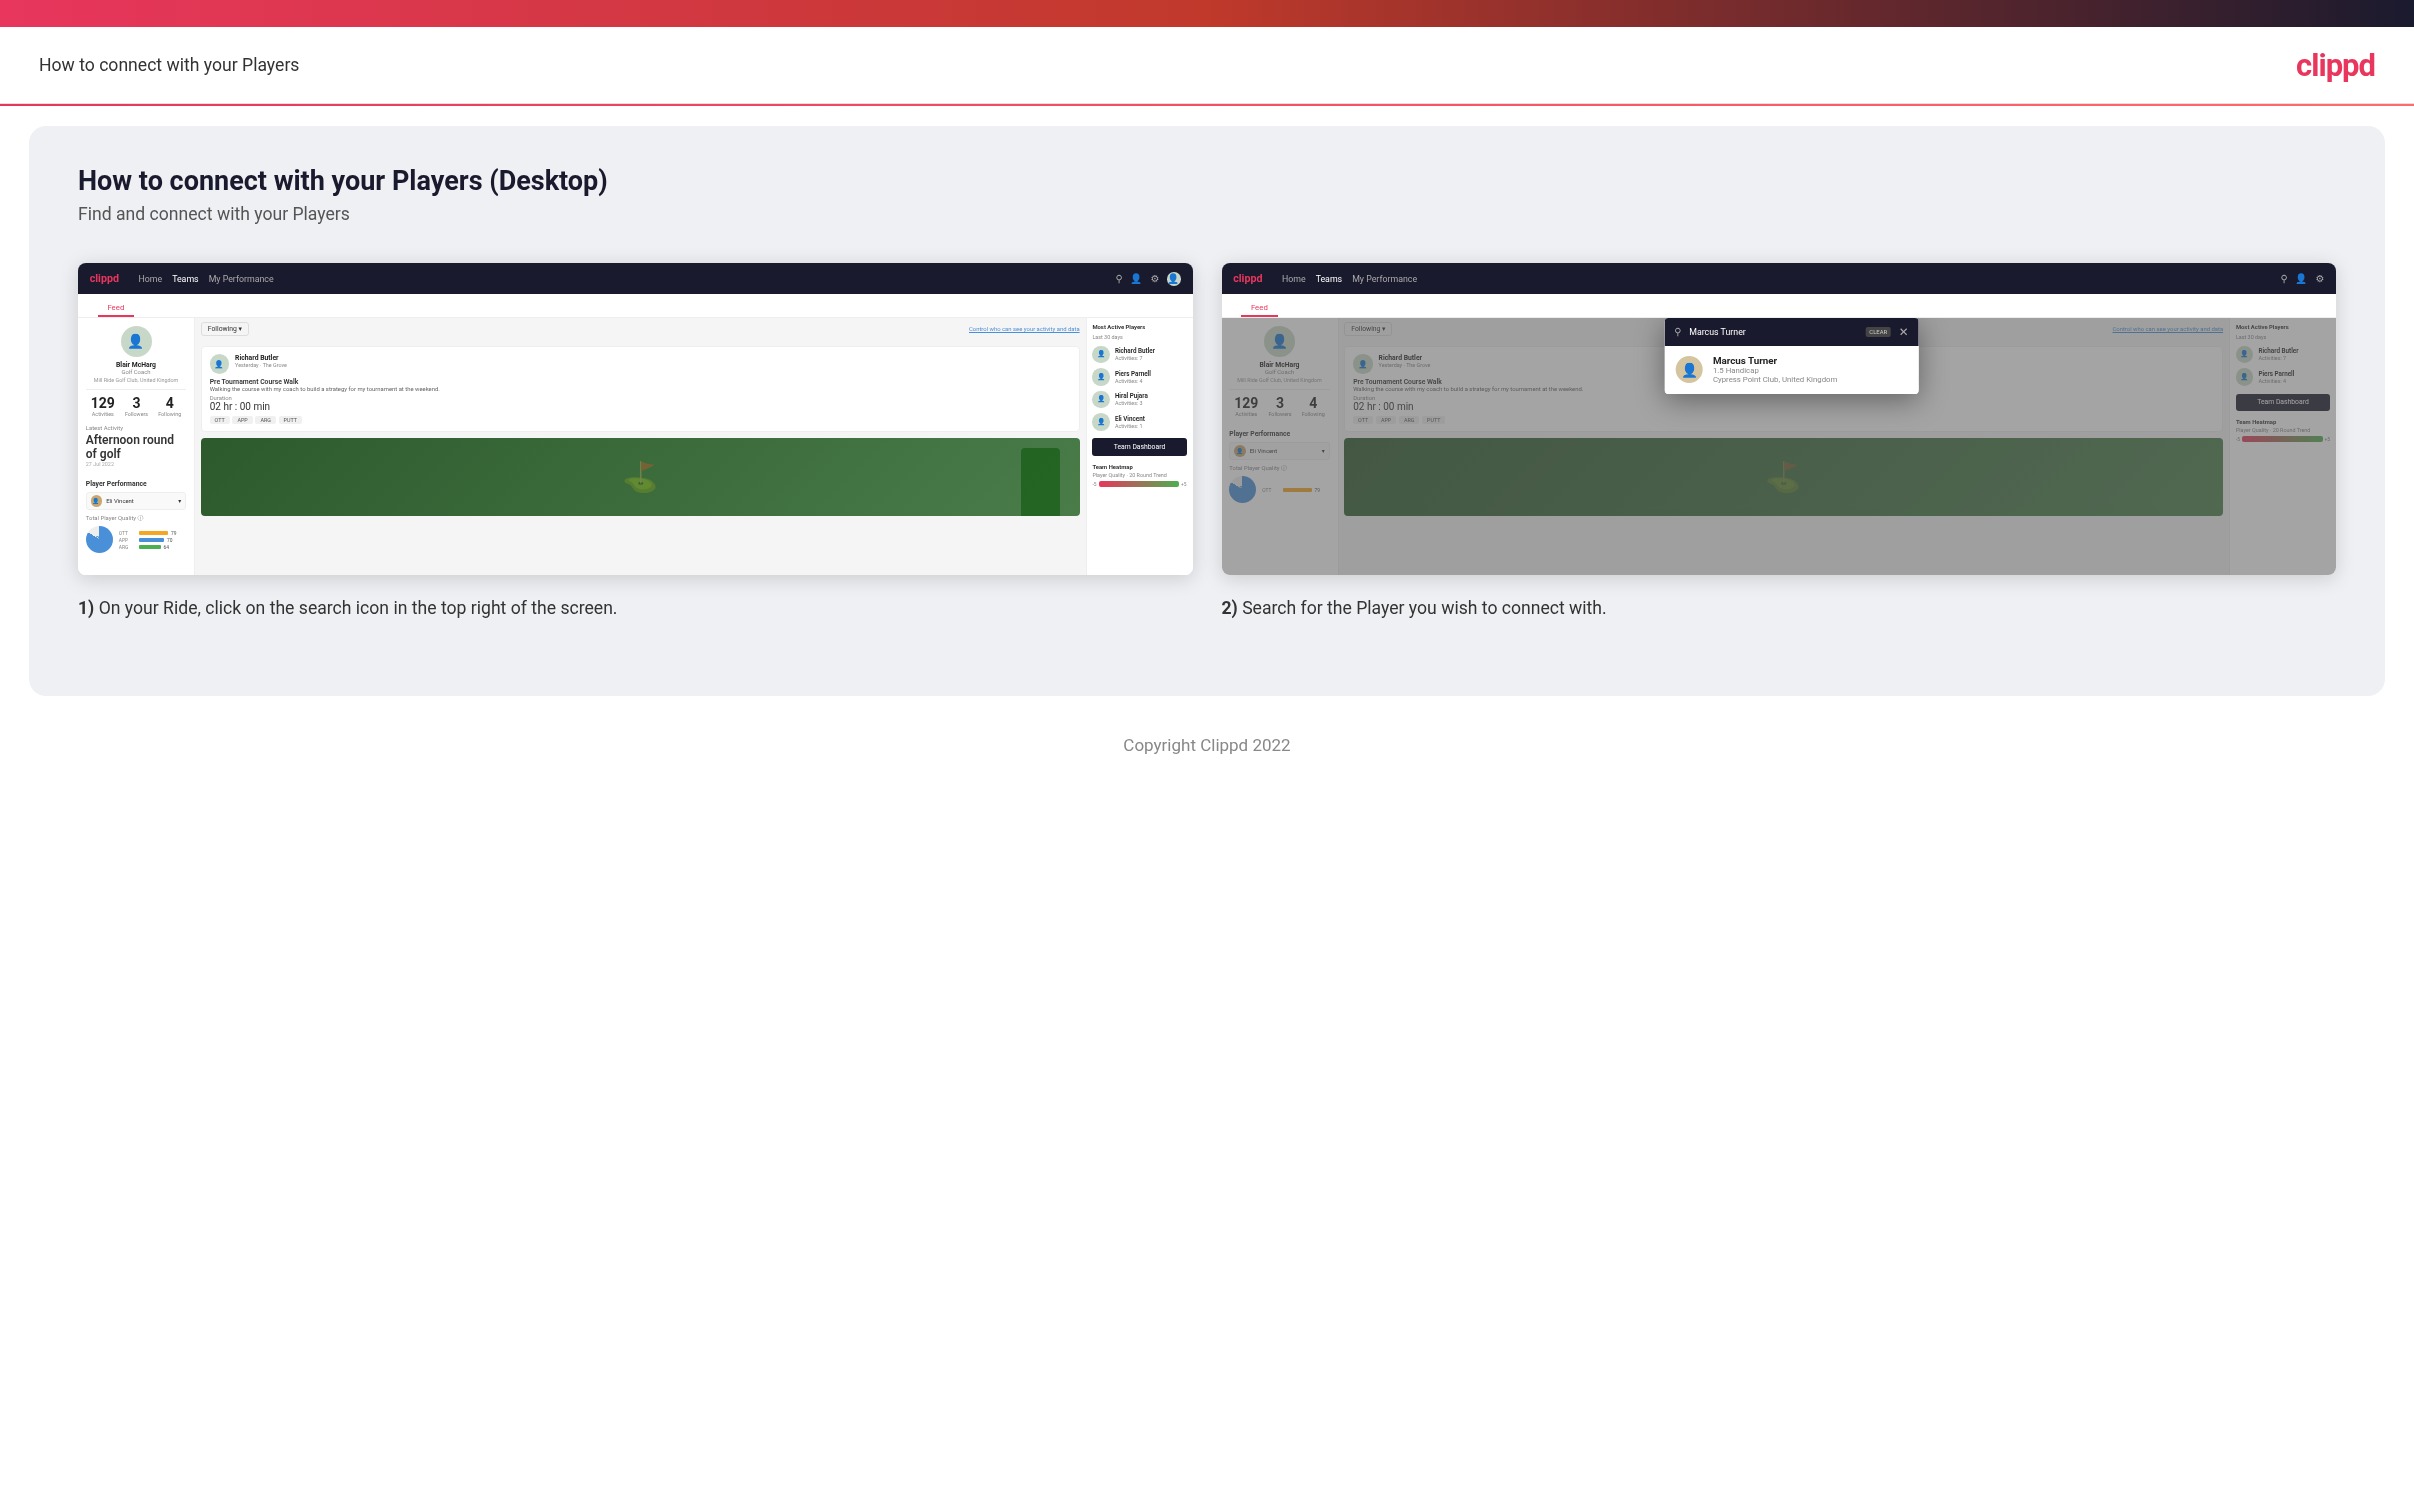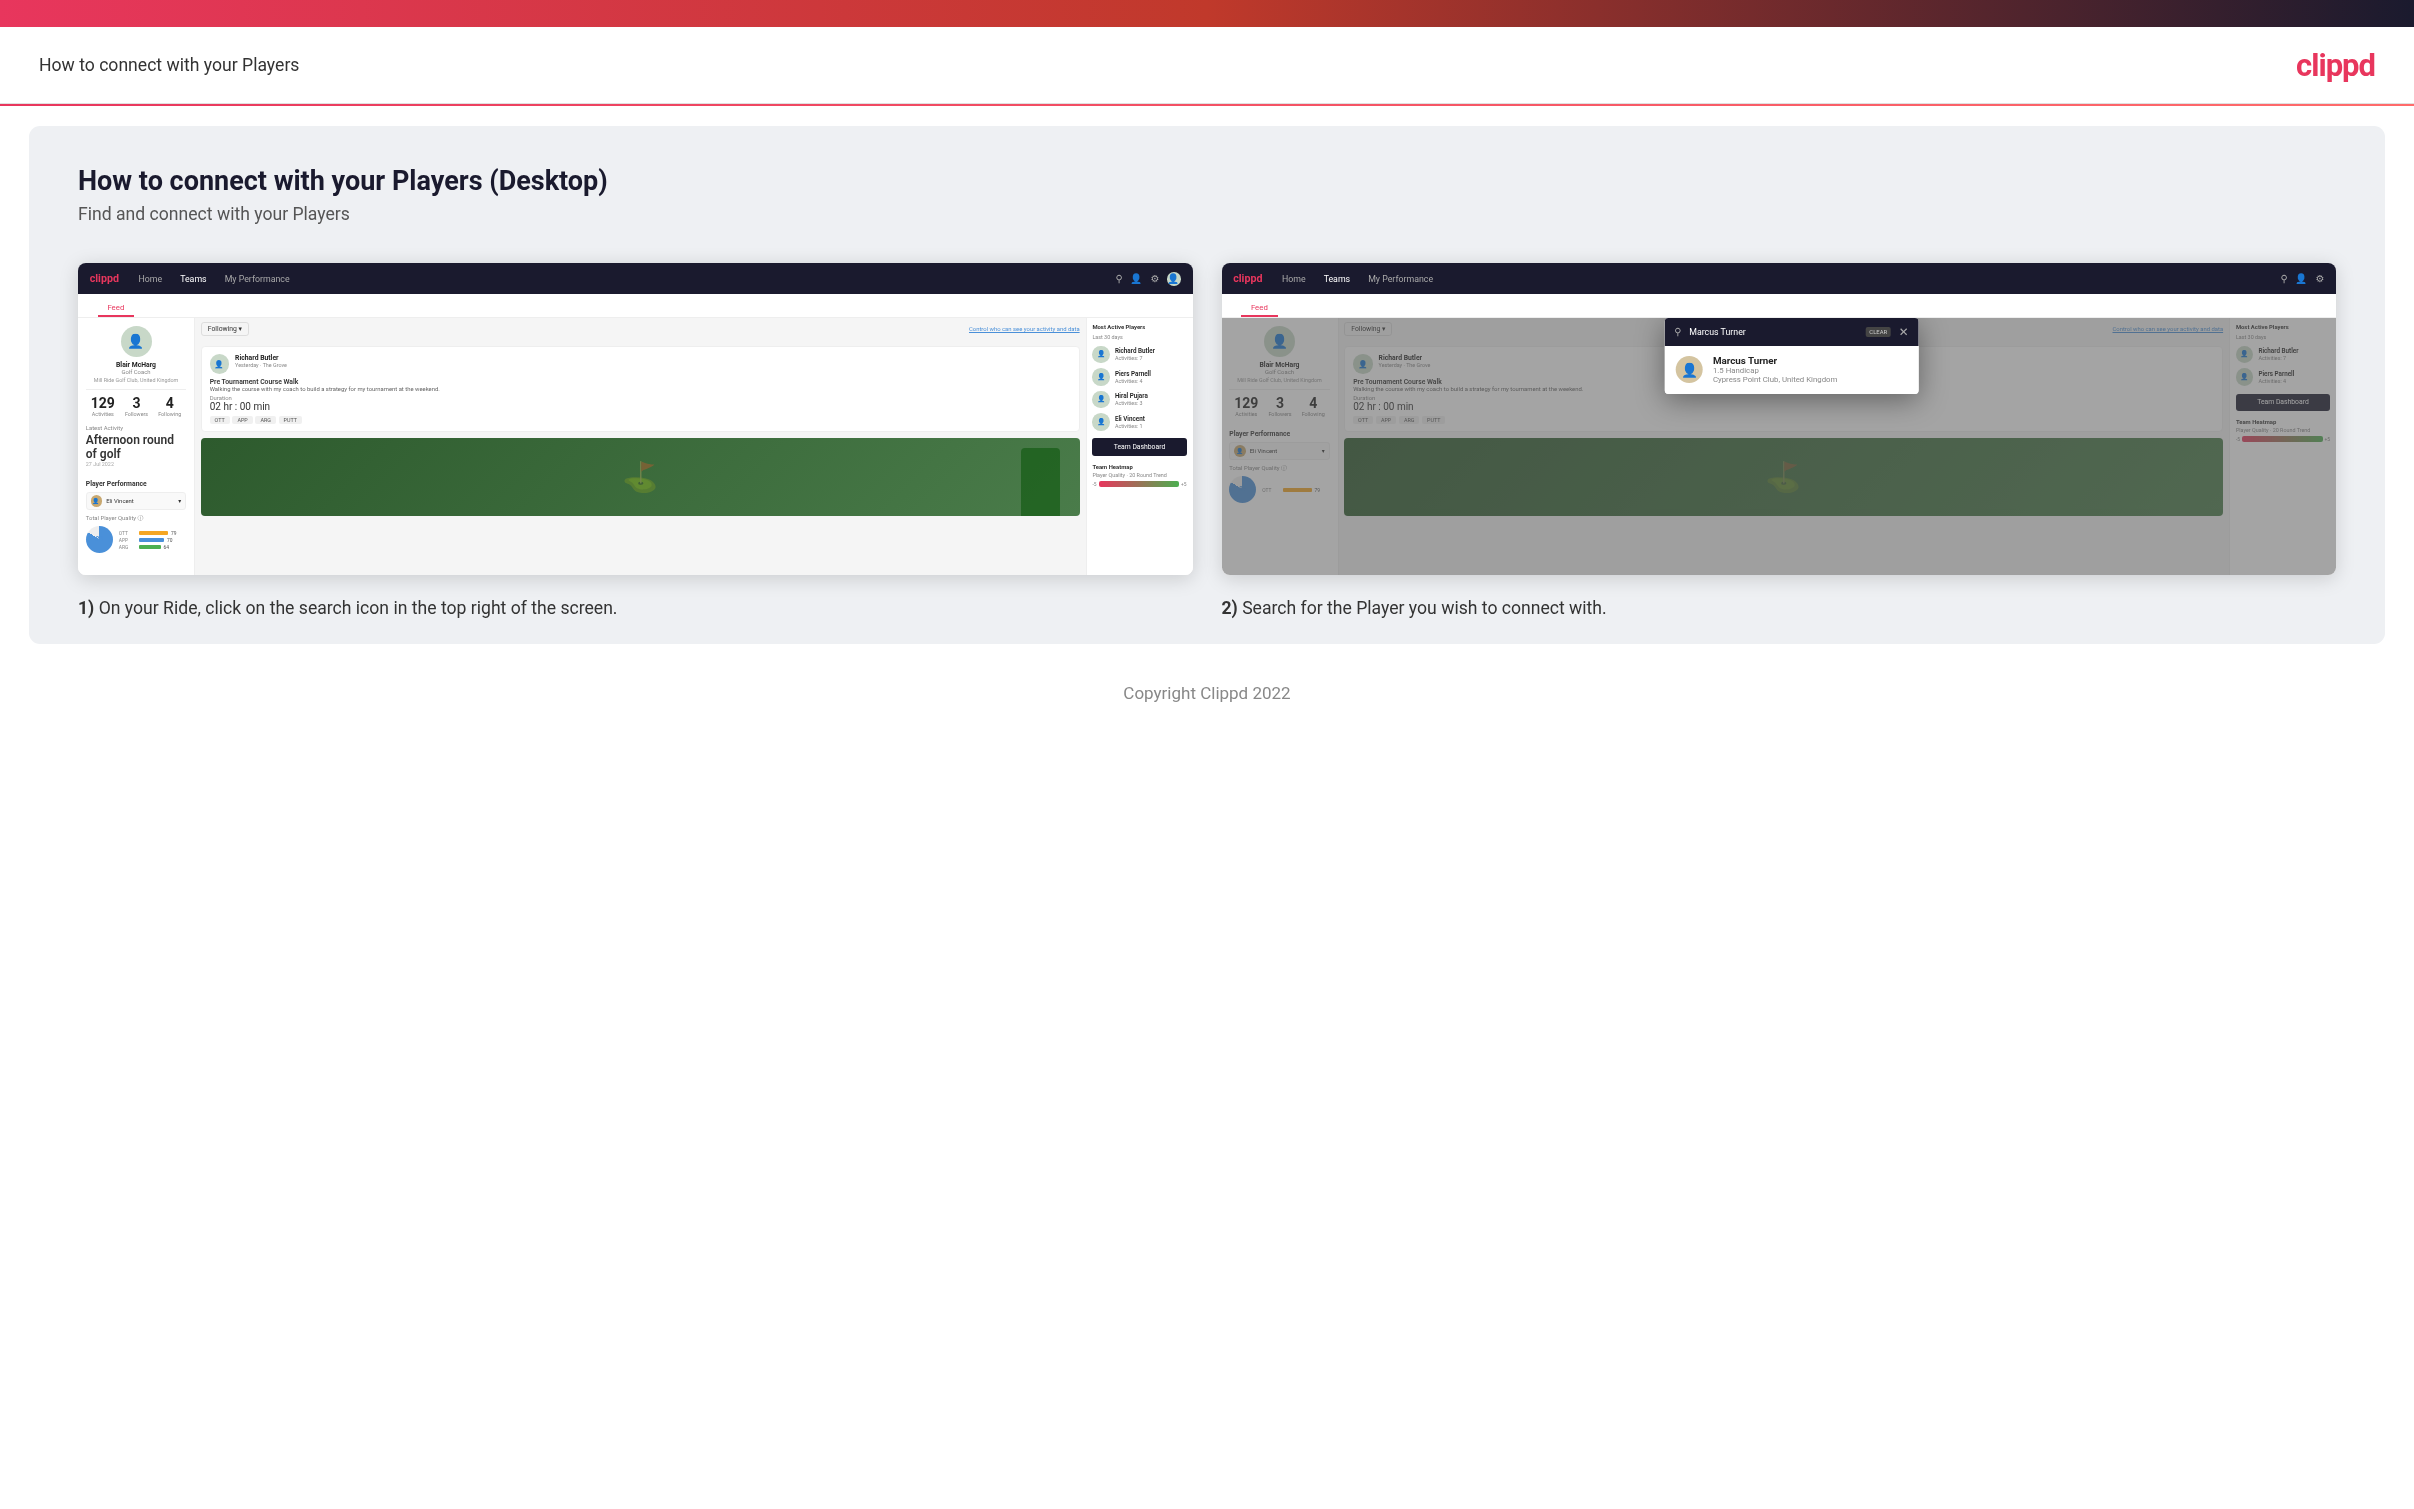"How to connect with your Players (Desktop)" .main-content { border-radius: 11px -> 17px; padding: 39px 49px 23px -> 39px 49px 75px }
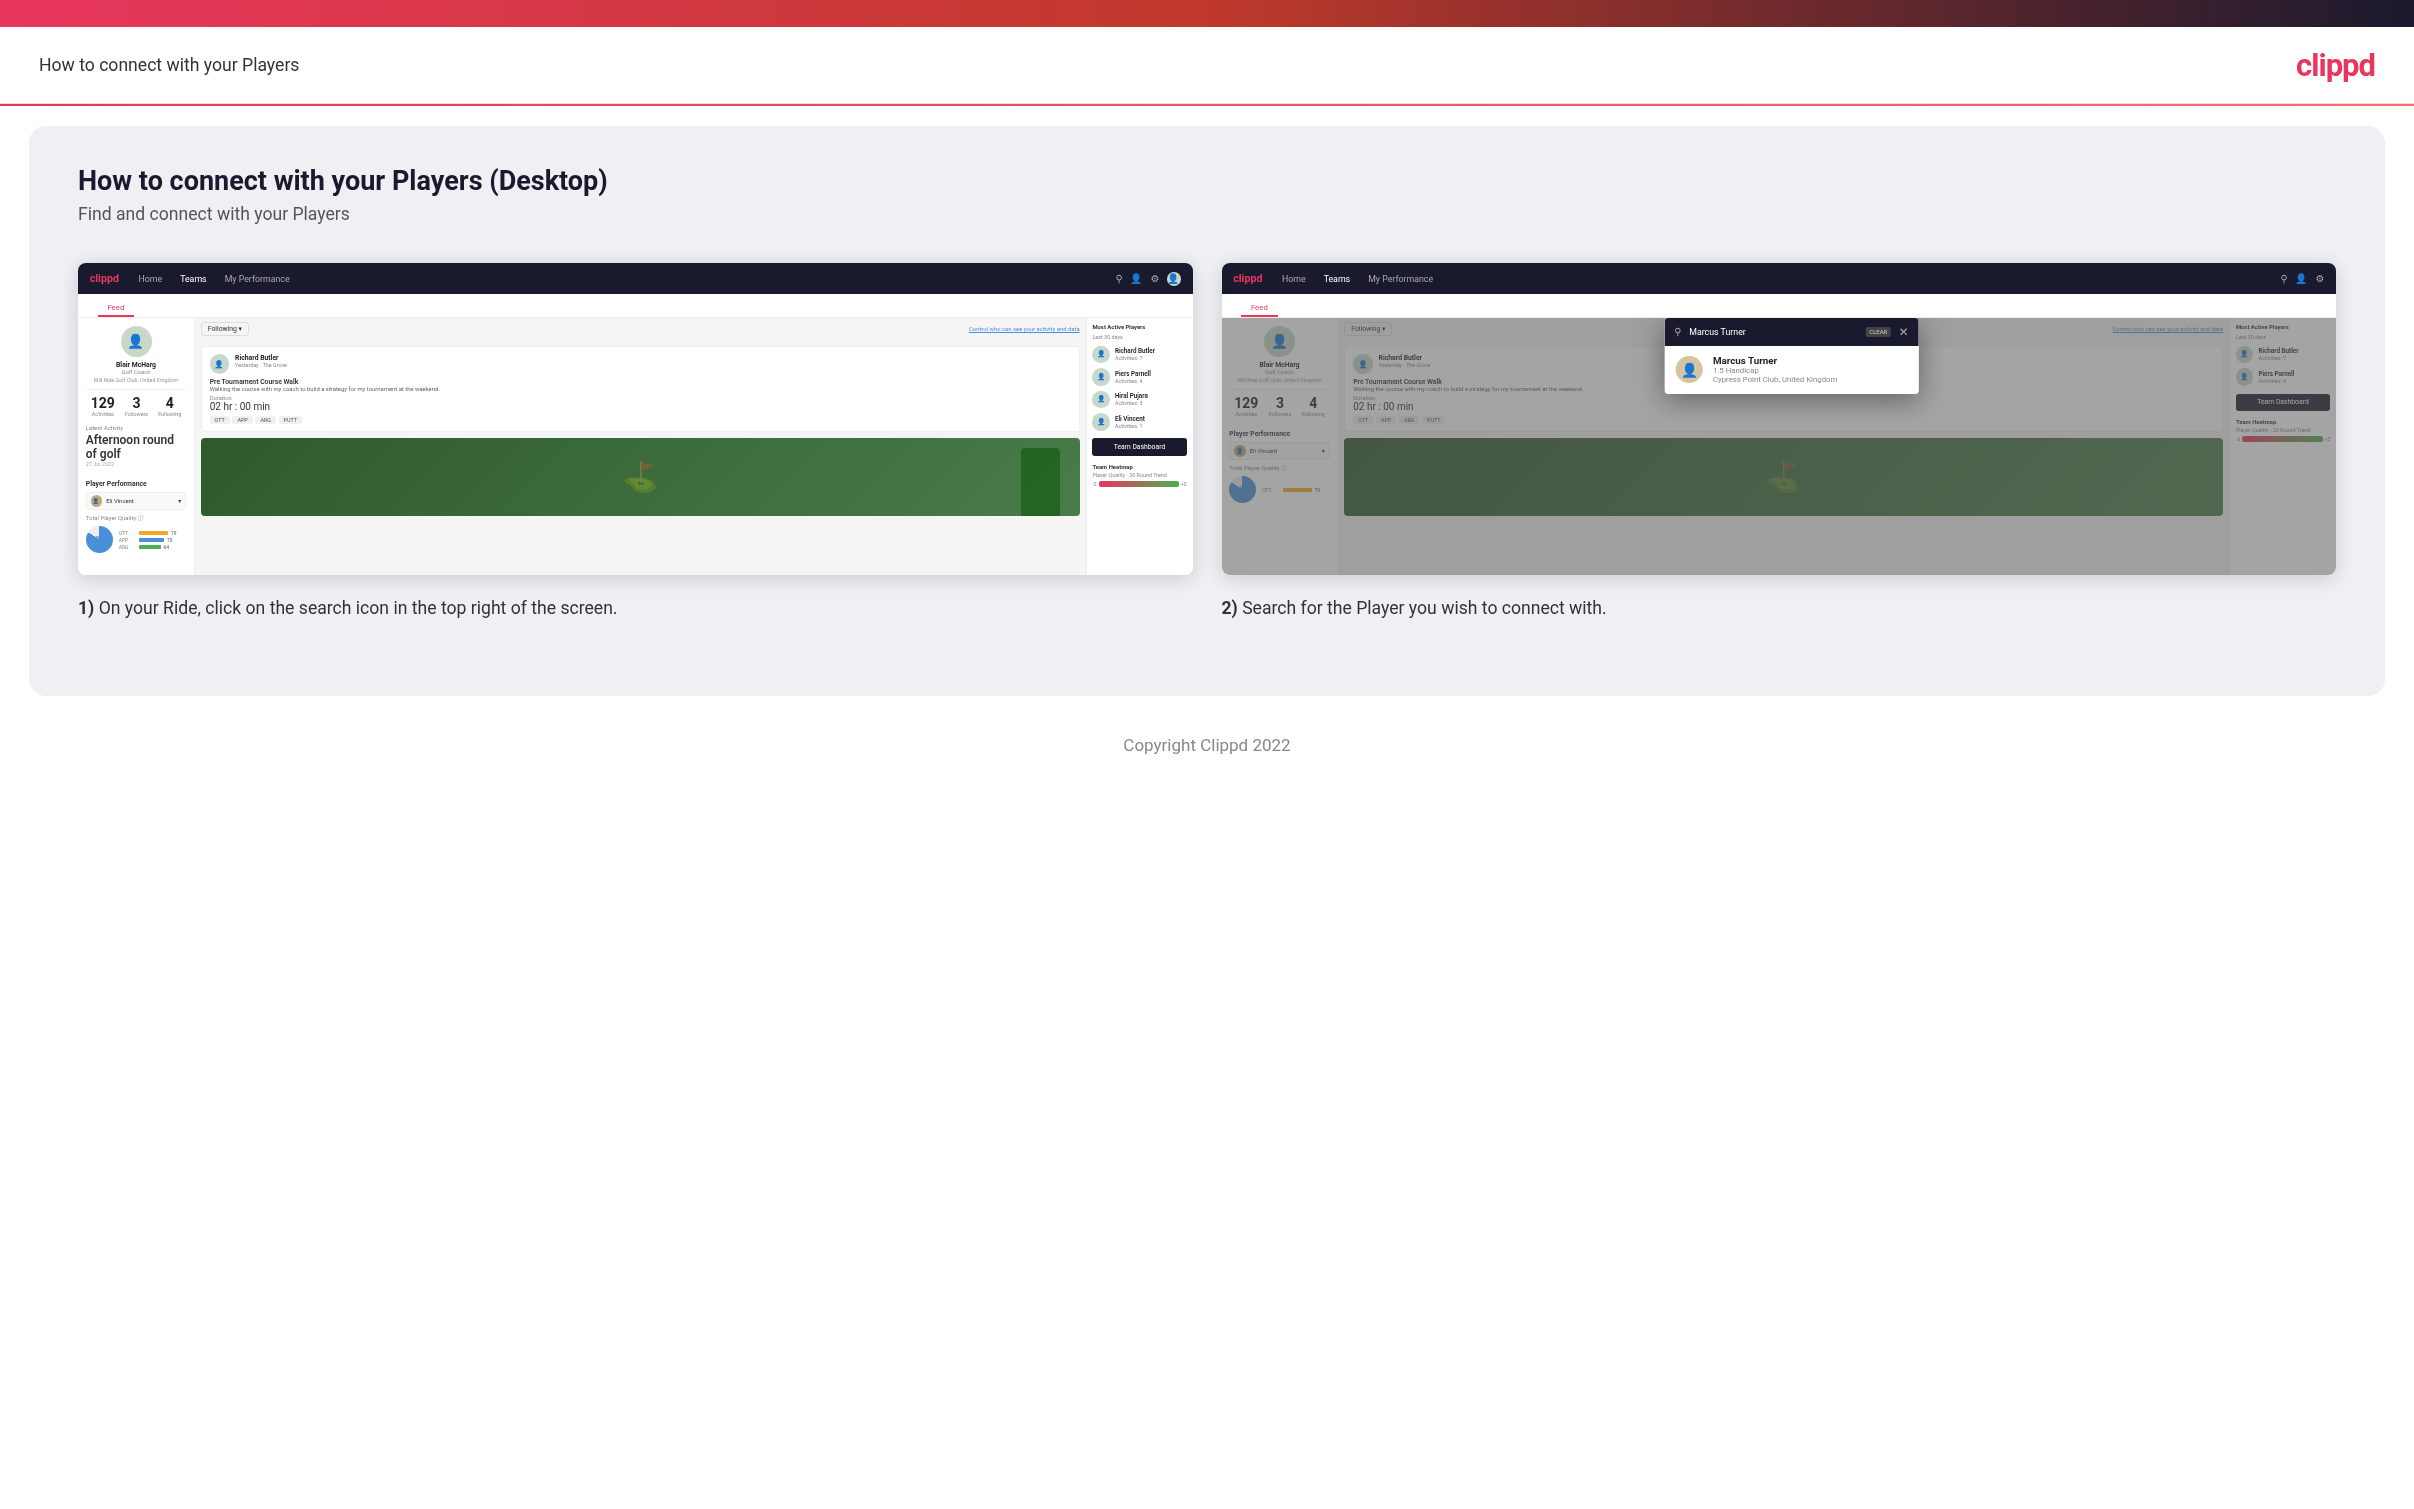"Home" .app-nav-items { gap: 18px -> 10px }
